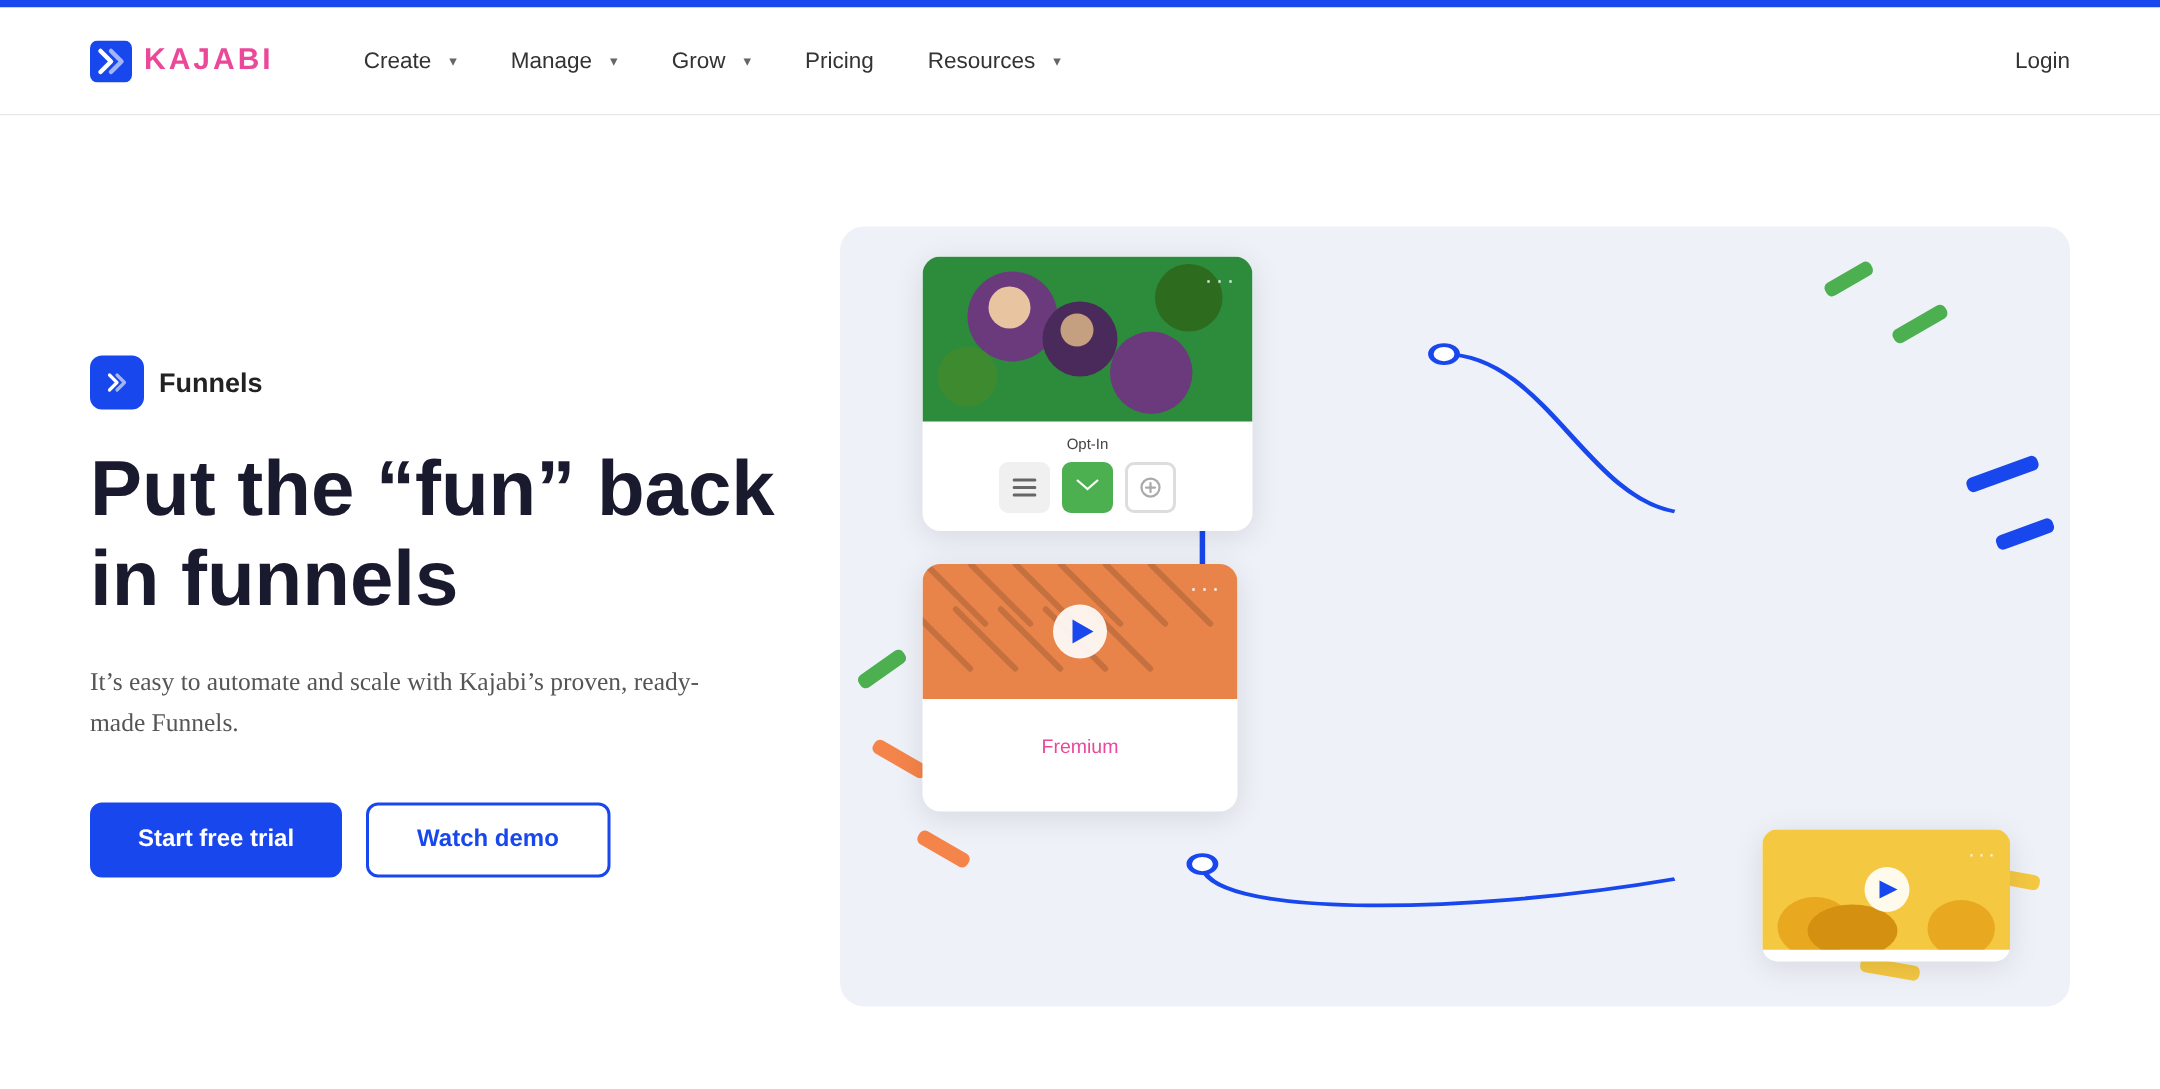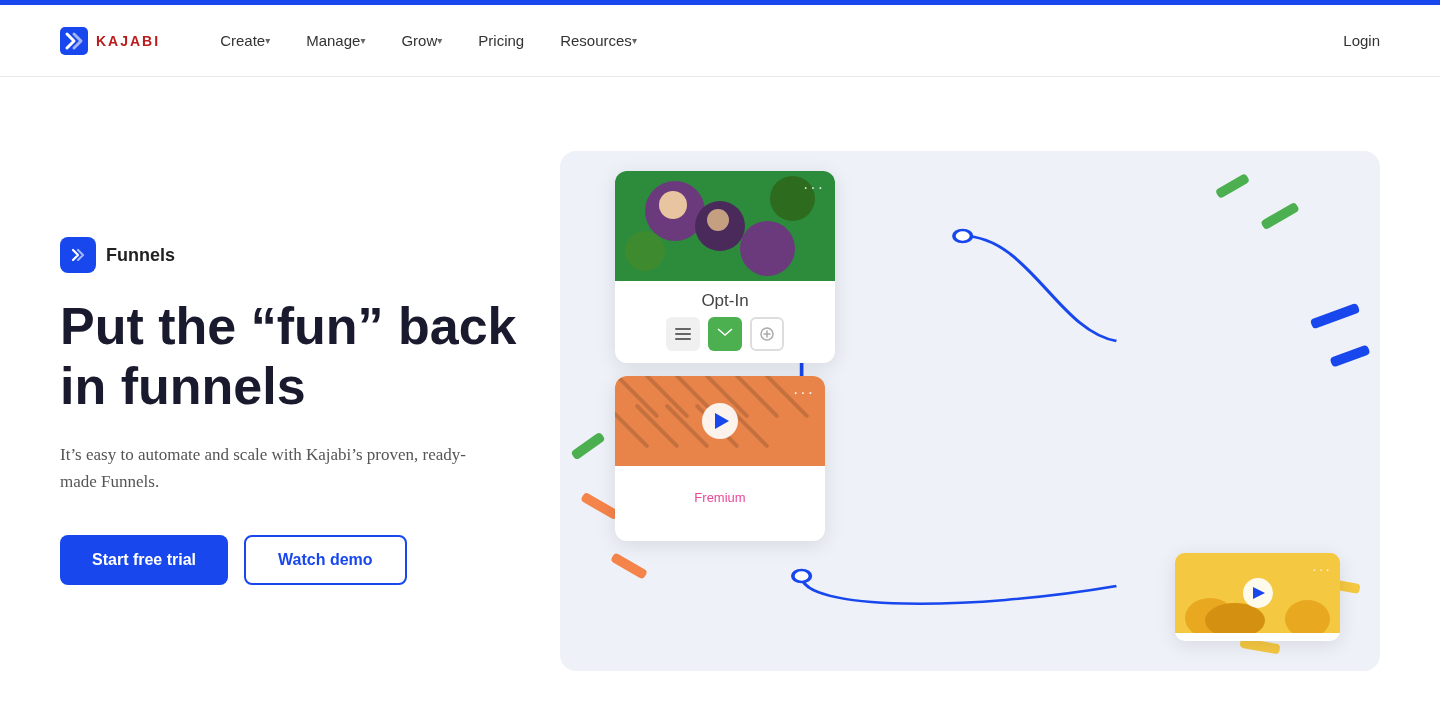"KAJABI" .nav-logo-text { color: #b91c1c -> #ec4899; font-size: 14px -> 20px }
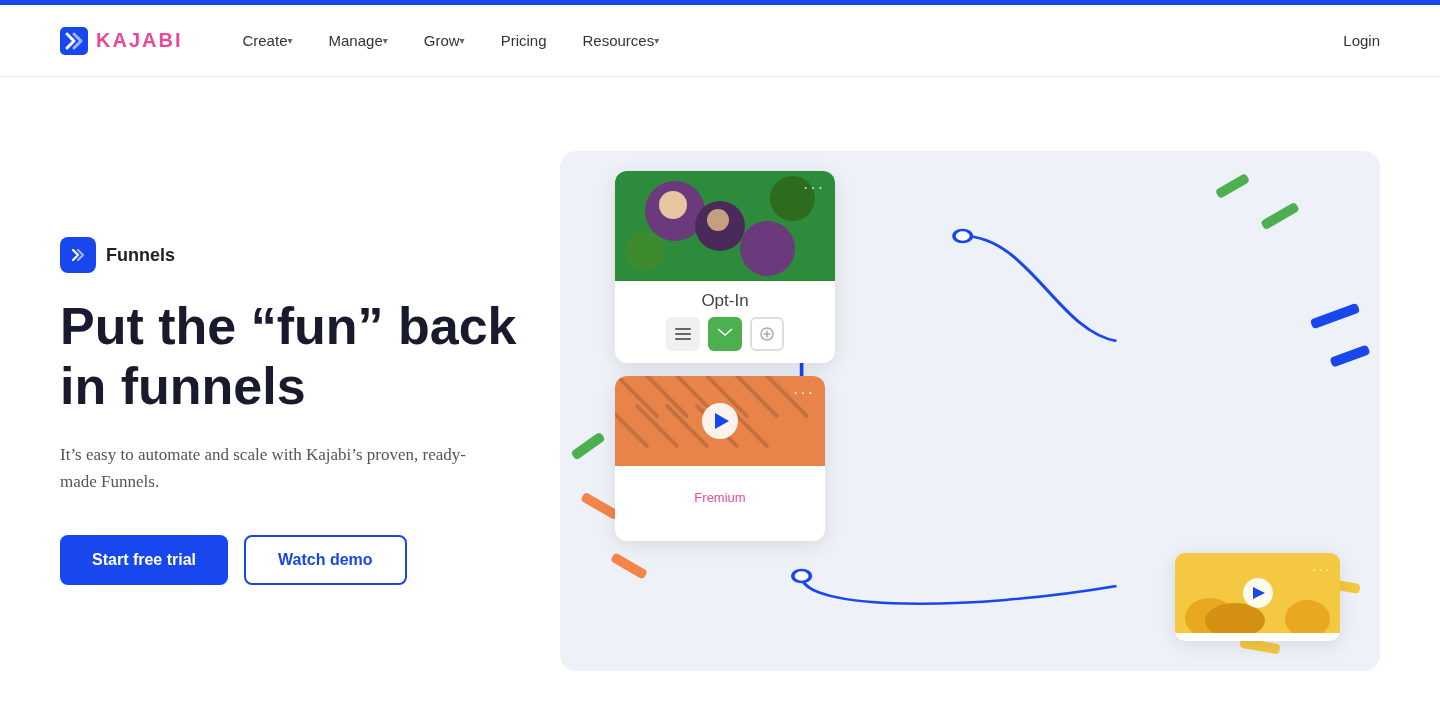"Create" .nav-link { gap: 0 -> 12px }
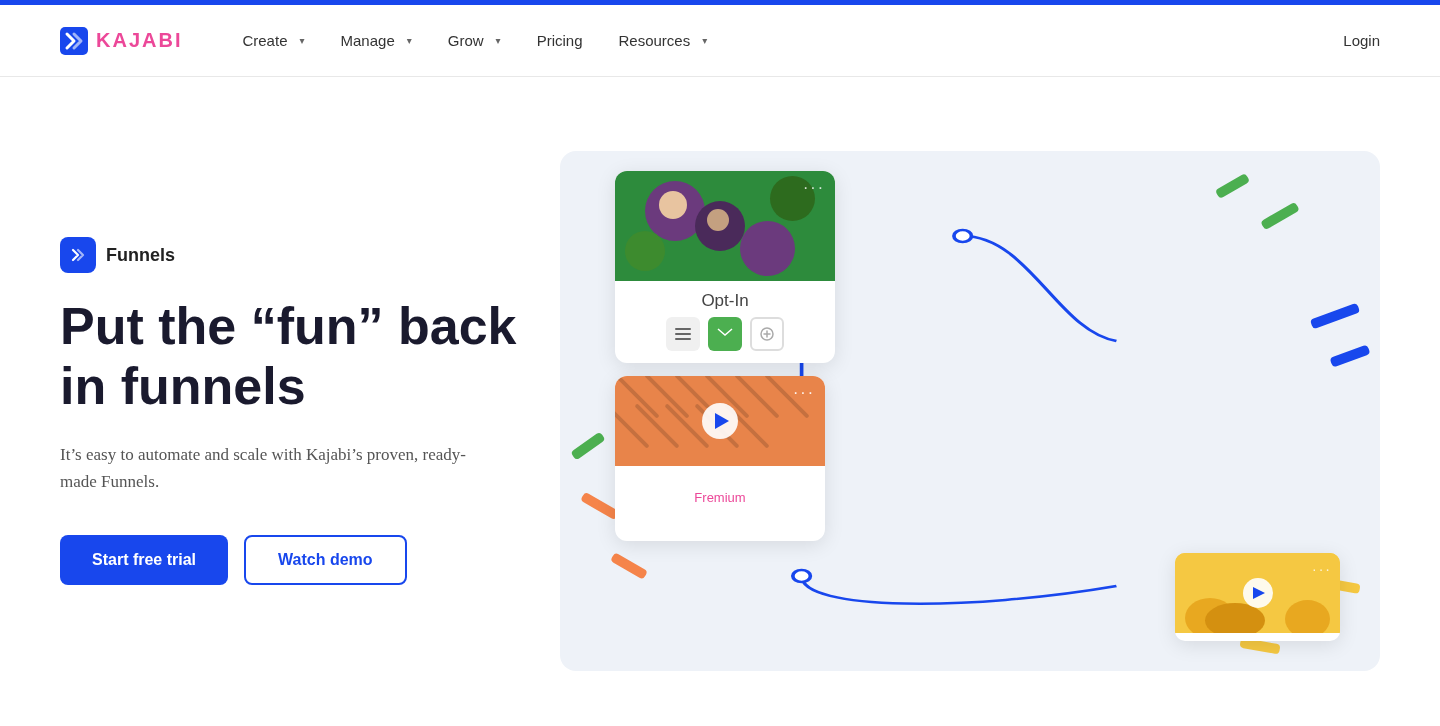"Opt-In" .opt-in-label { font-size: 17px -> 10px }
